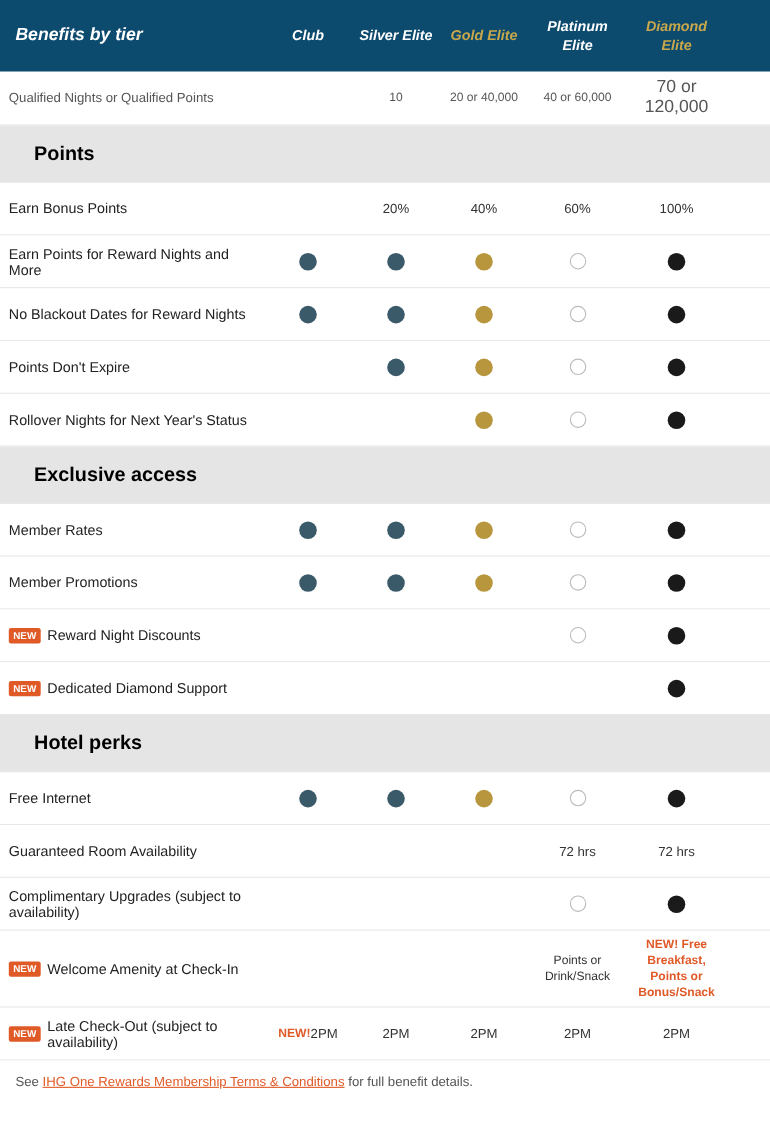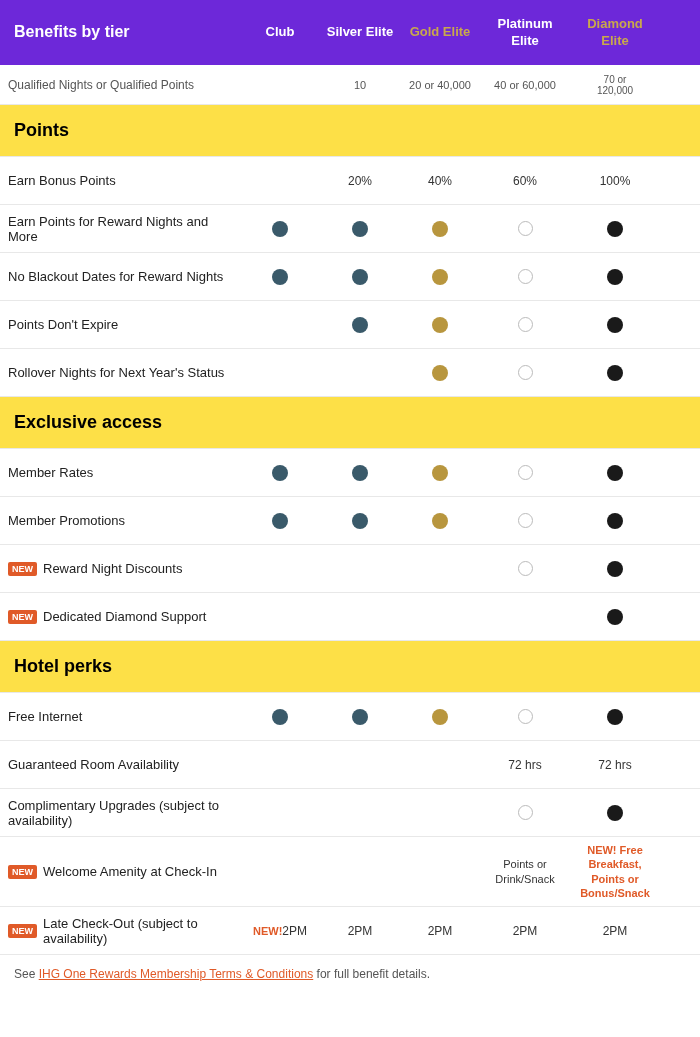"Benefits by tier" .header { background: #6d28d9 -> #0c4a6e; font-style: none -> italic }
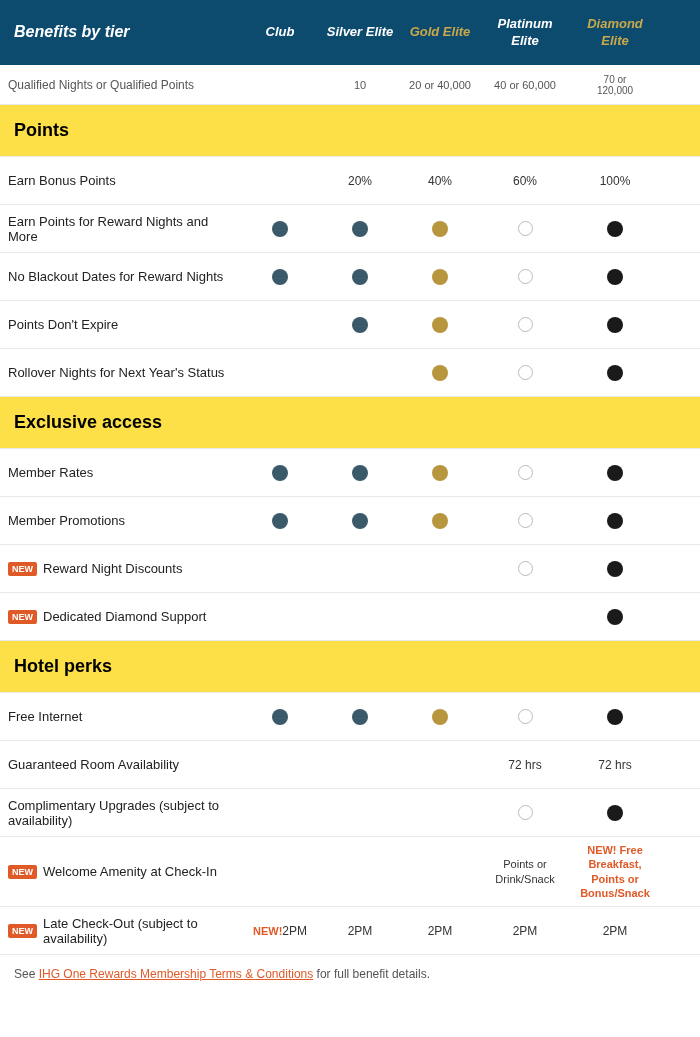"70 or" div.row-cell { font-size: 10px -> 16px }
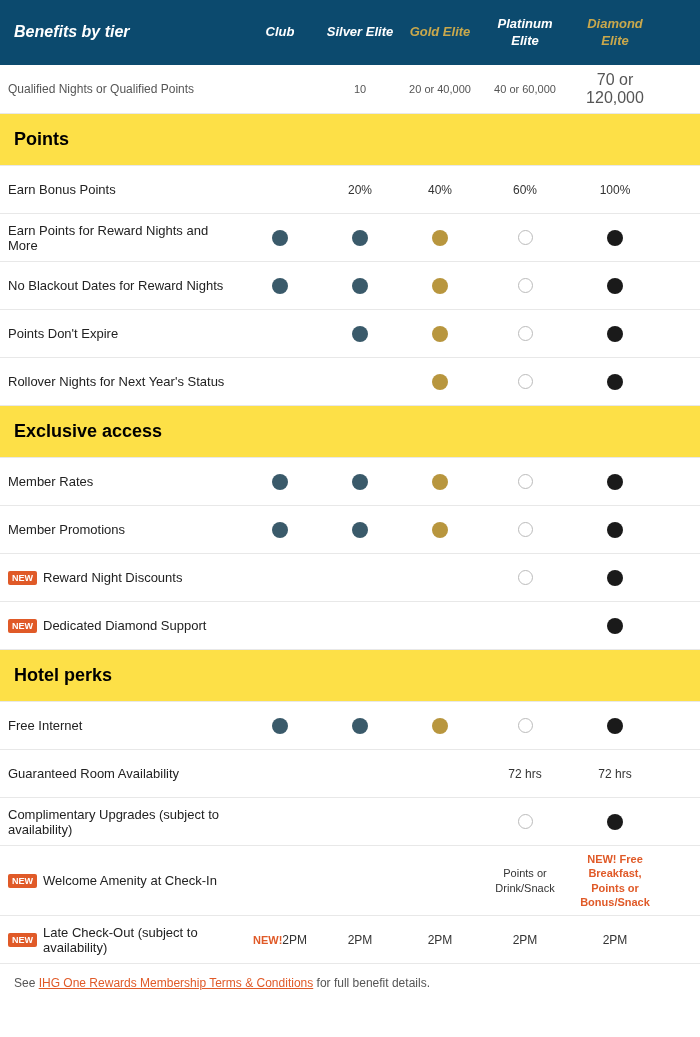"Points" .row.section-header { background: #fde047 -> #e5e5e5; padding-left: none -> 17px }
